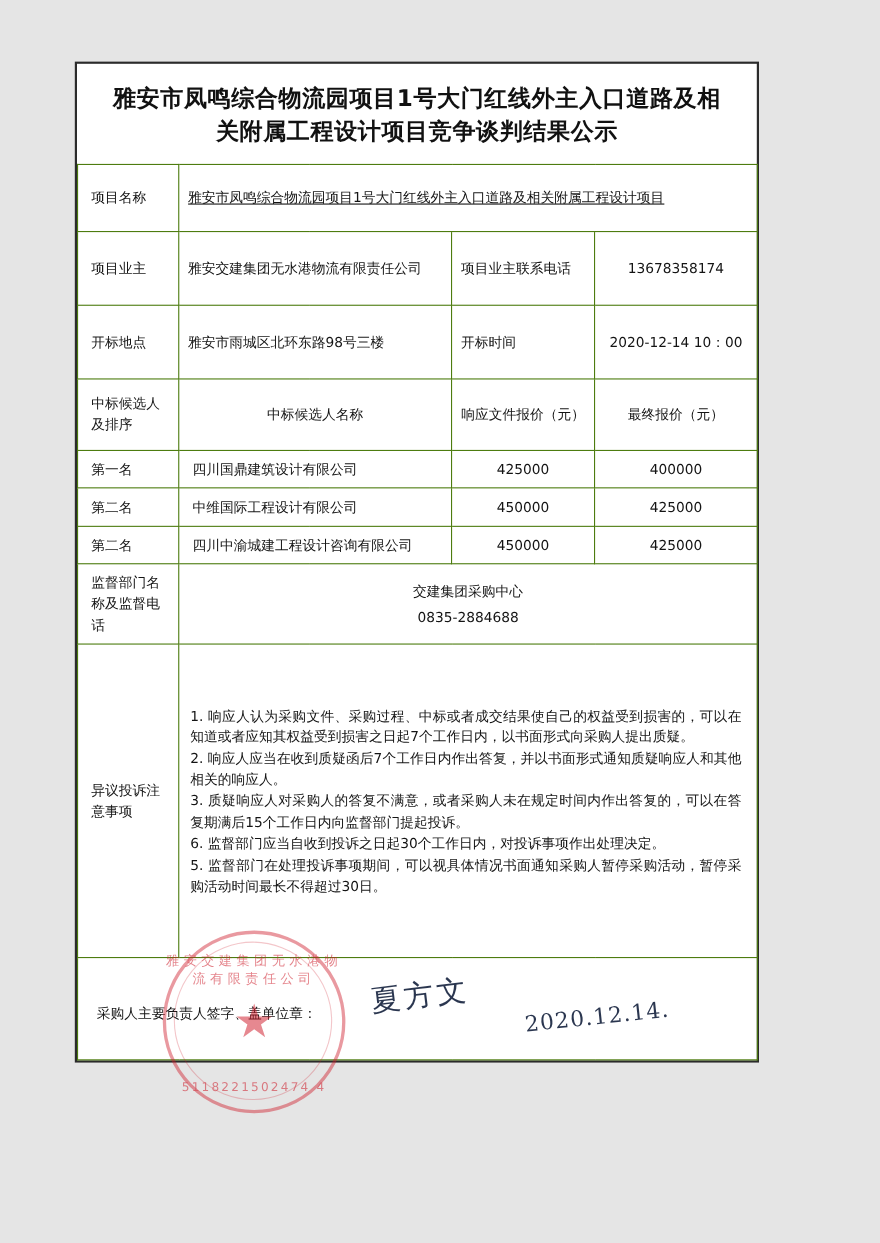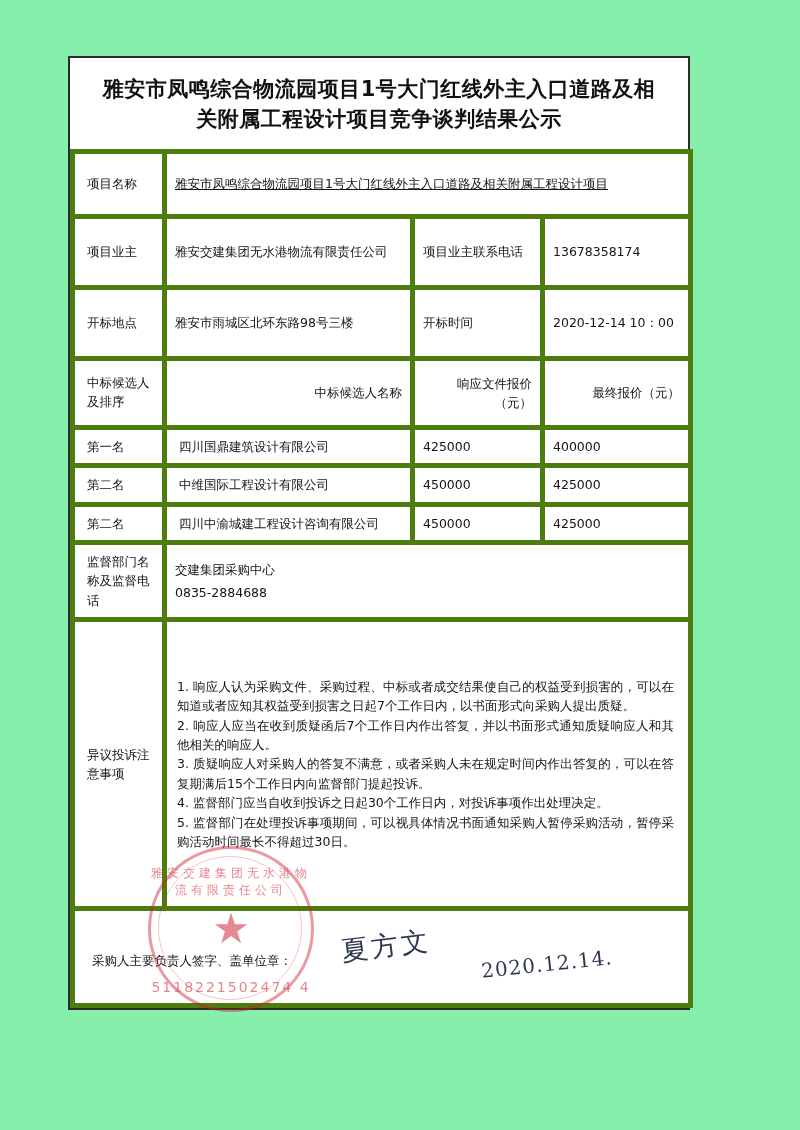"雅安市凤鸣综合物流园项目1号大门红线外主入口道路及相关附属工程设计项目竞争谈判结" .page { background: #86efac -> #e5e5e5 }
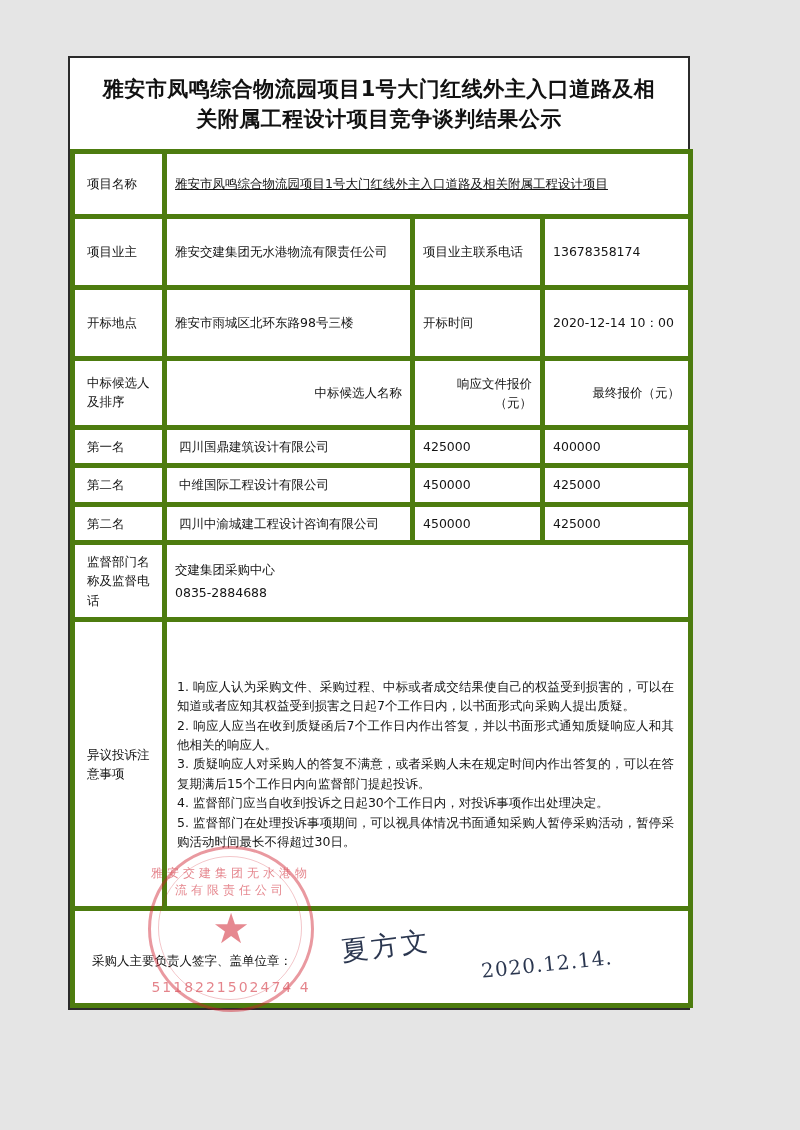"项目名称" table.main td { border: 5px solid #4d7c0f -> 1px solid #4d7c0f }
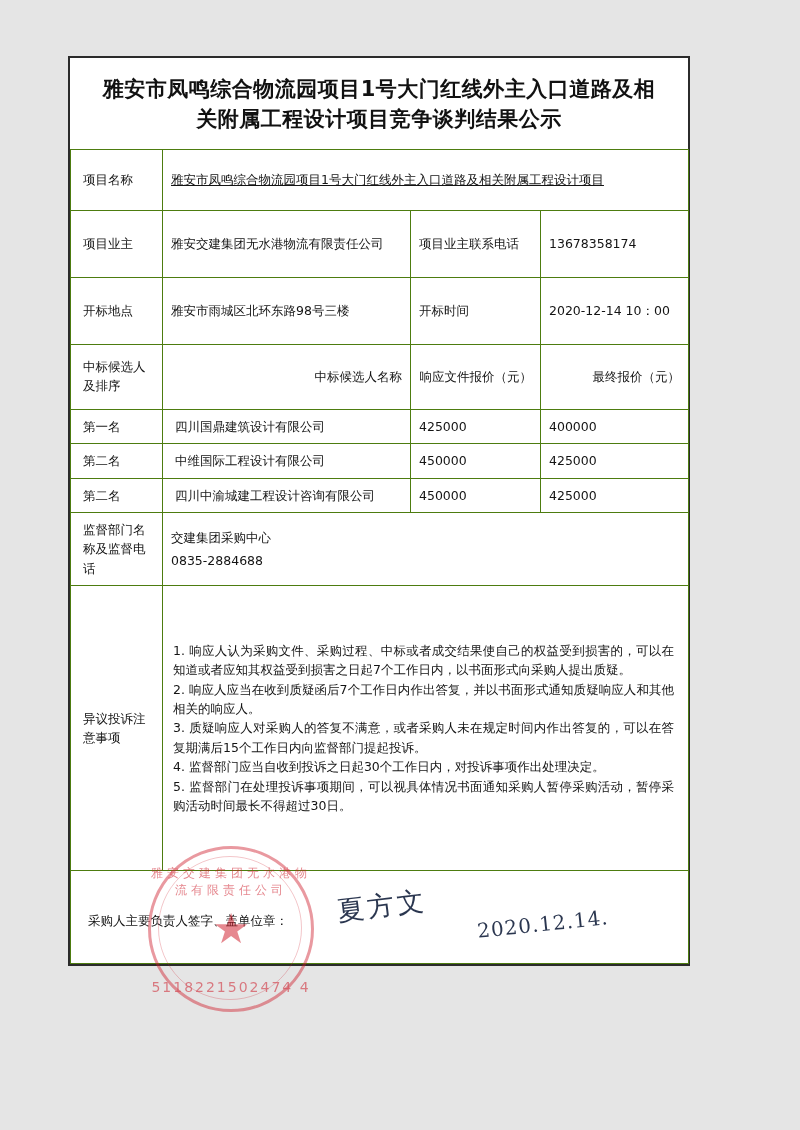"13678358174" .ctr { text-align: none -> center }
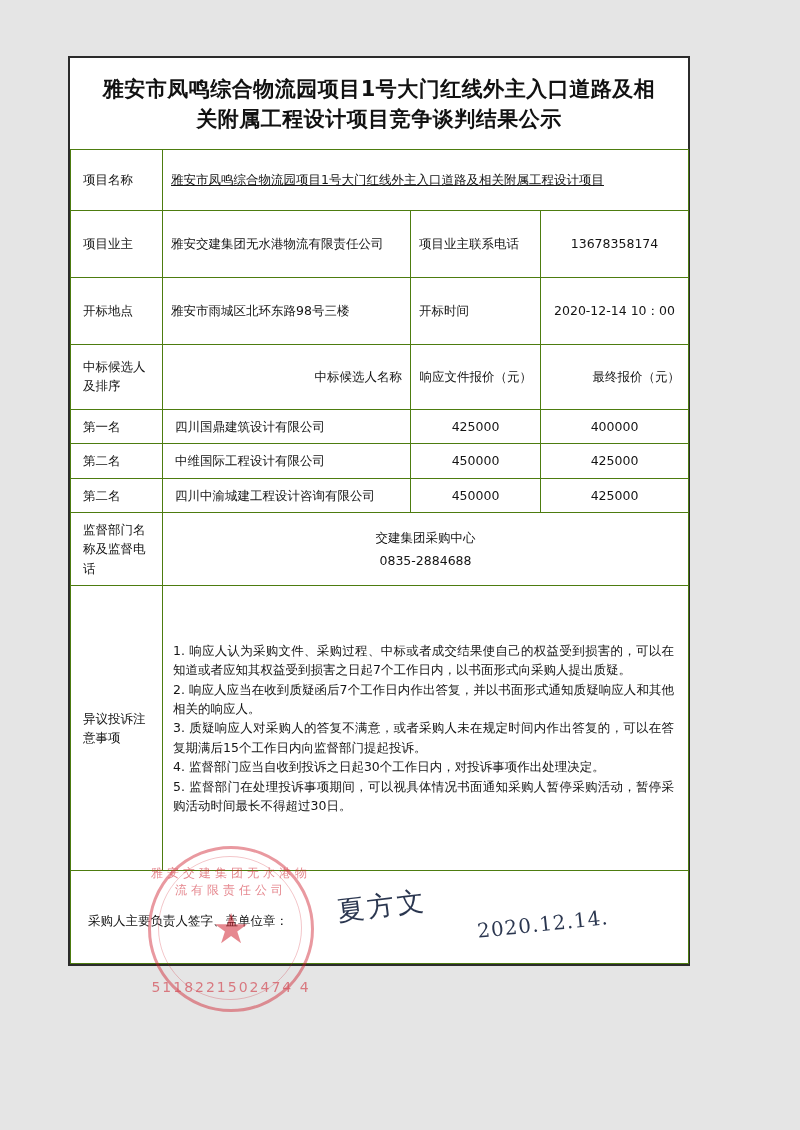"中标候选人名称" .cand-head td { text-align: right -> center }
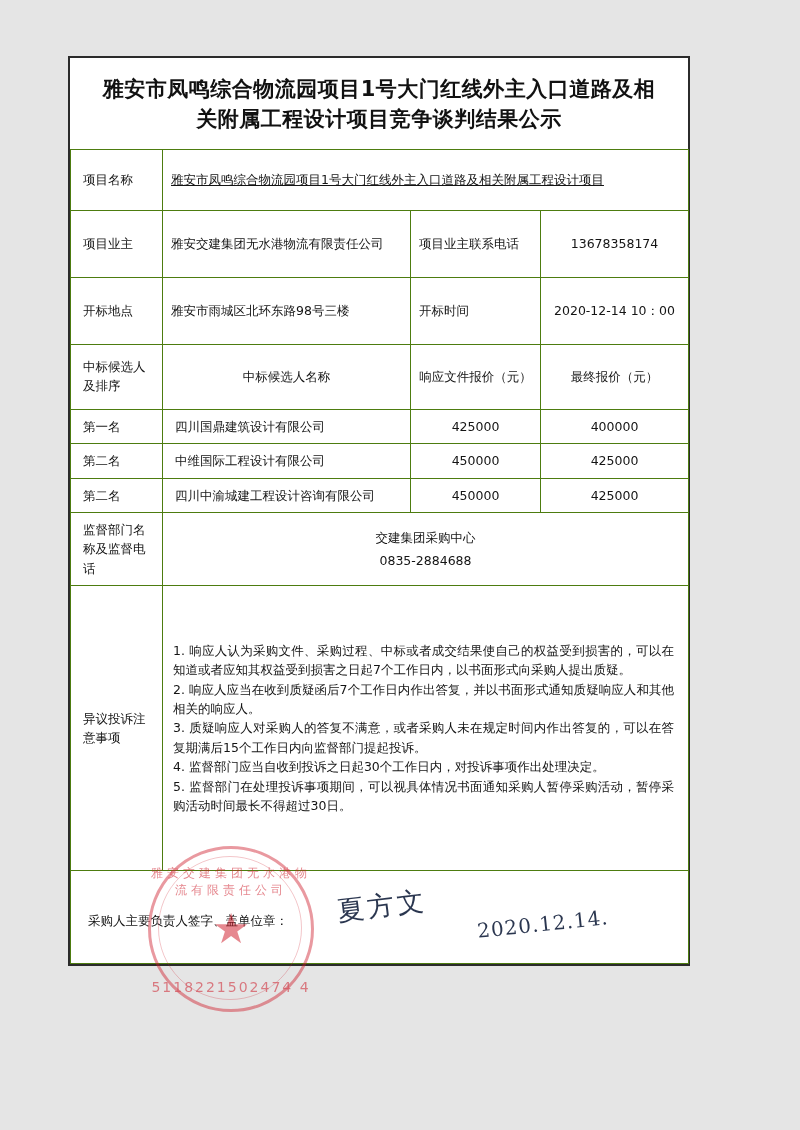"4. 监督部门应当自收到投诉之日起30个工作日内，对投诉事项作出处理决定。" p { text: 4 -> 6 }
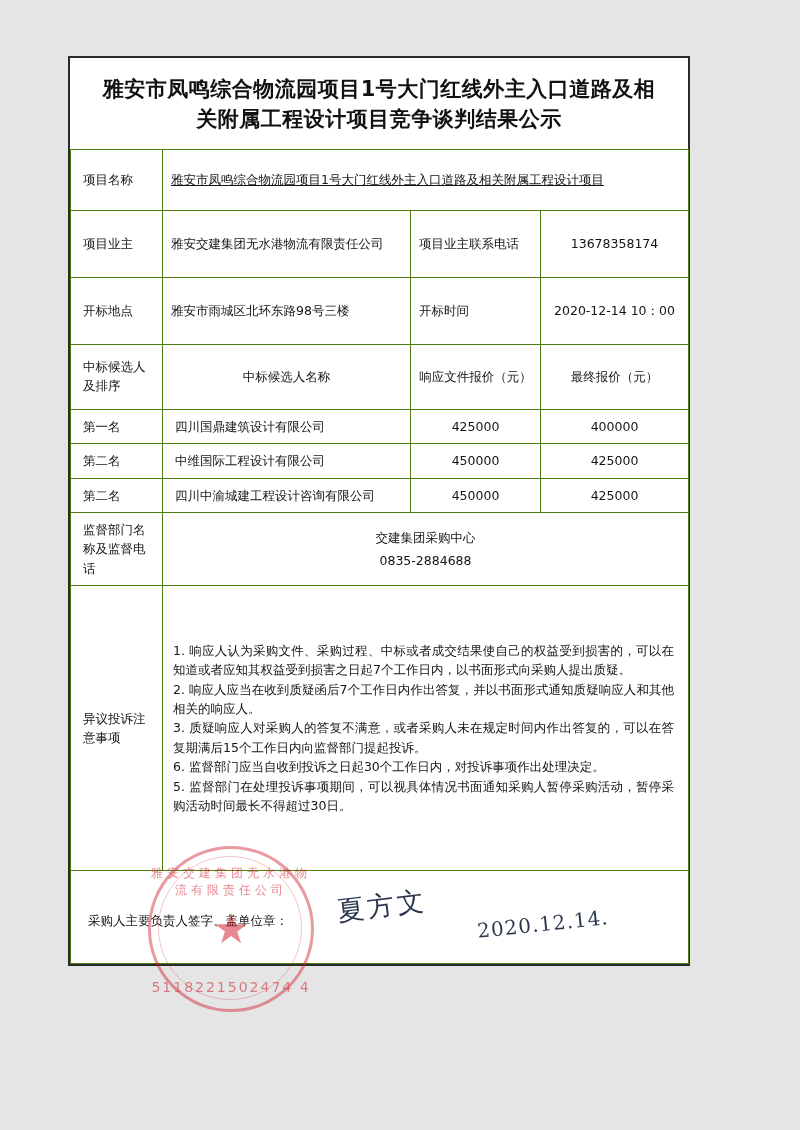"5118221502474 4" .seal .seal-bot { font-size: 14px -> 11px }
